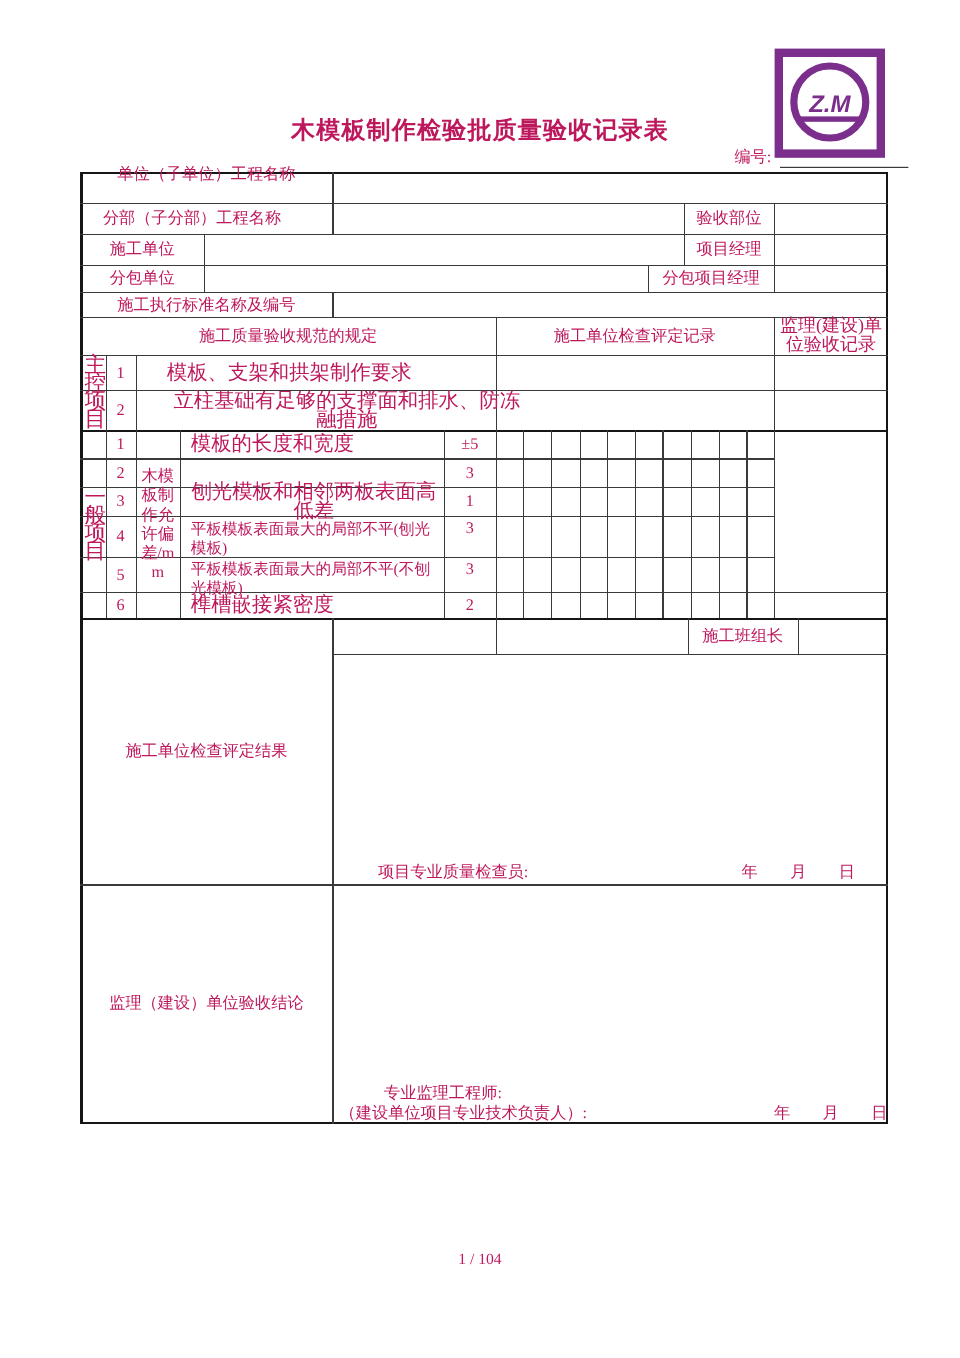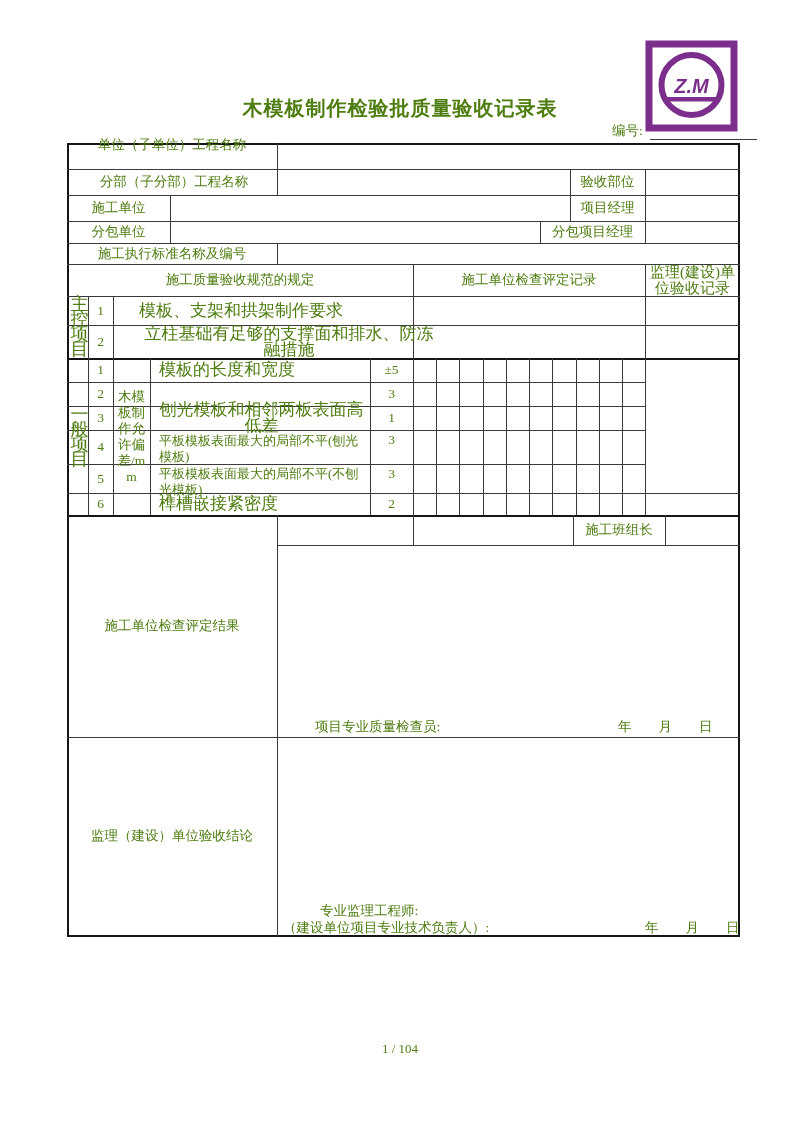"Z.M" .page { color: #4d7c0f -> #be185d }
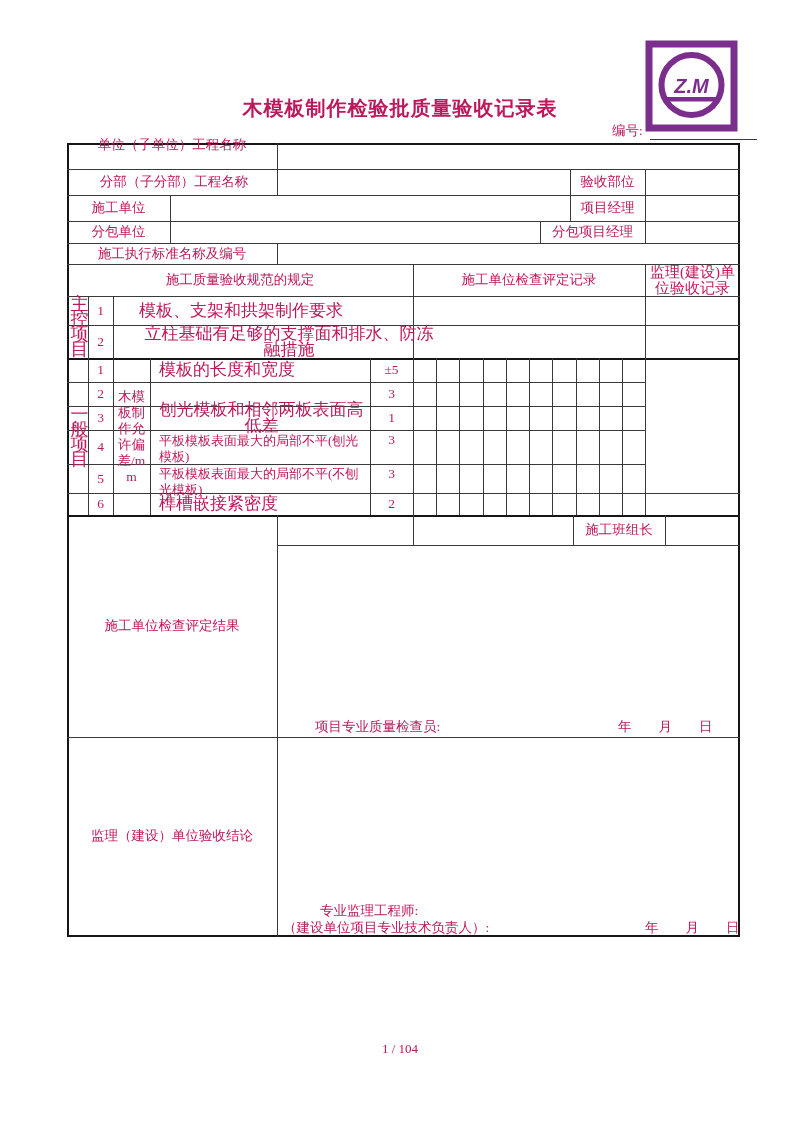"分部（子分部）工程名称" div.cell { left: 69px -> 55px }
